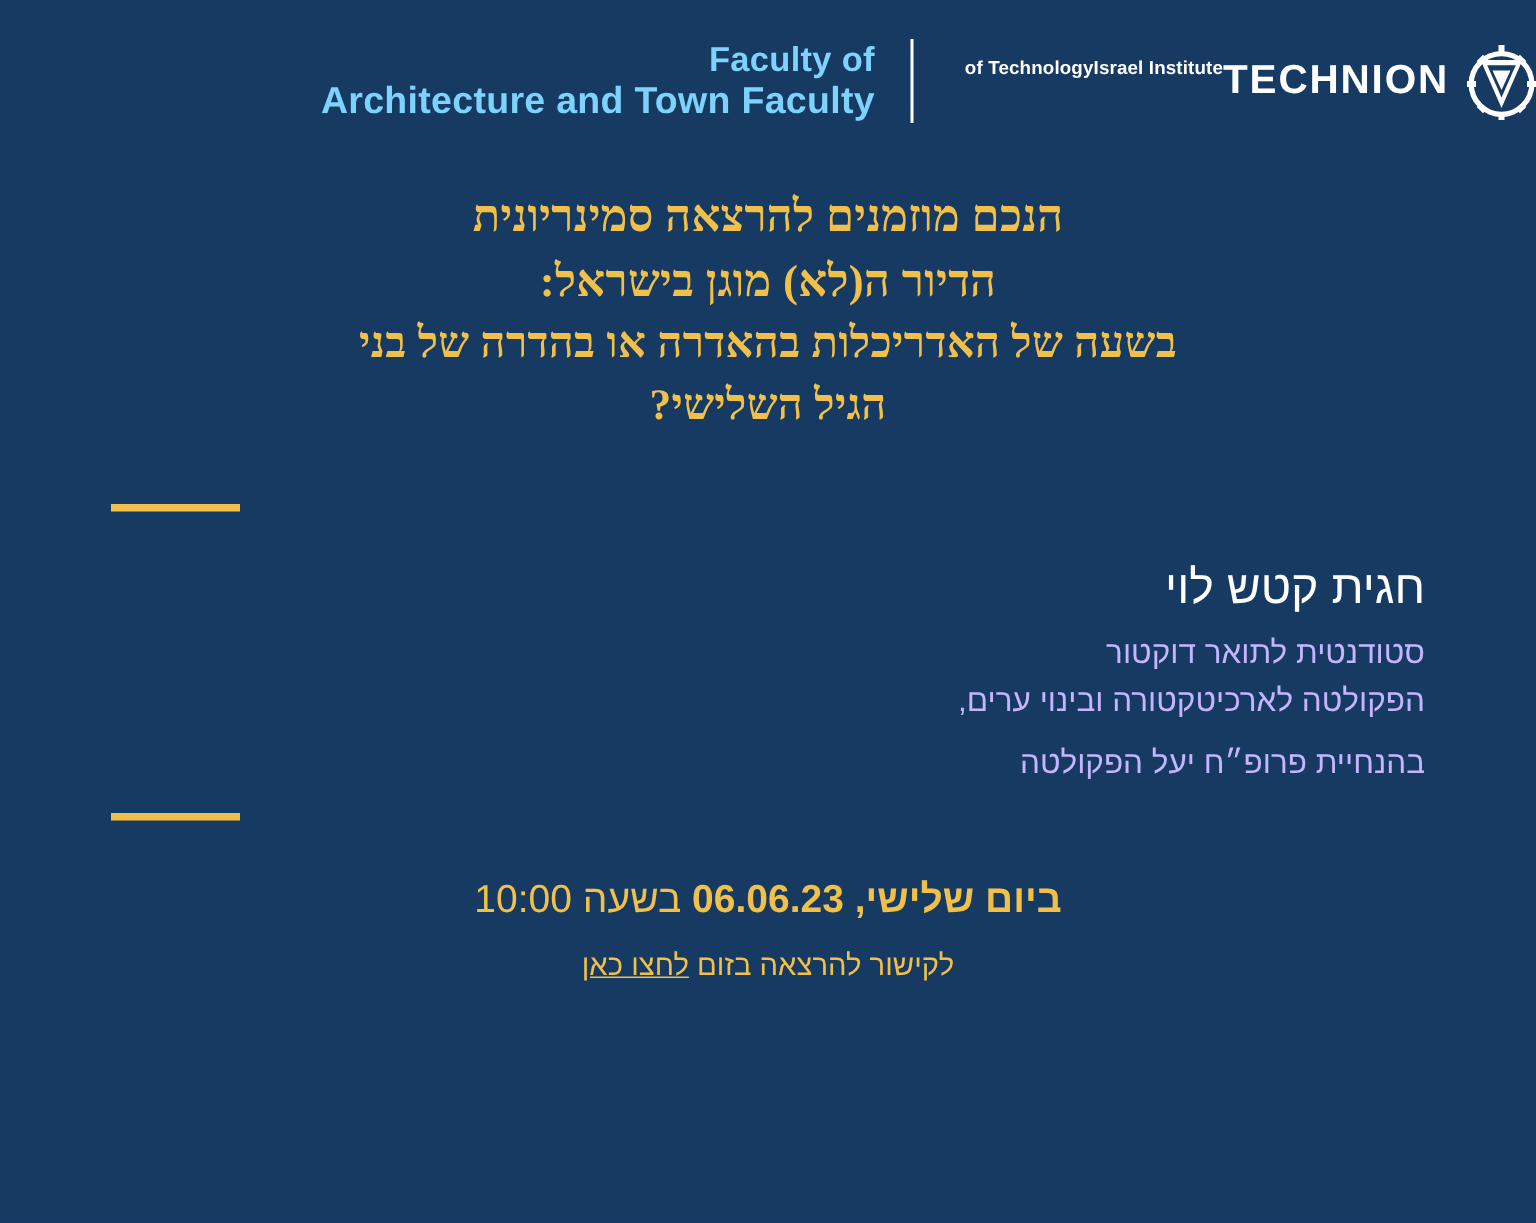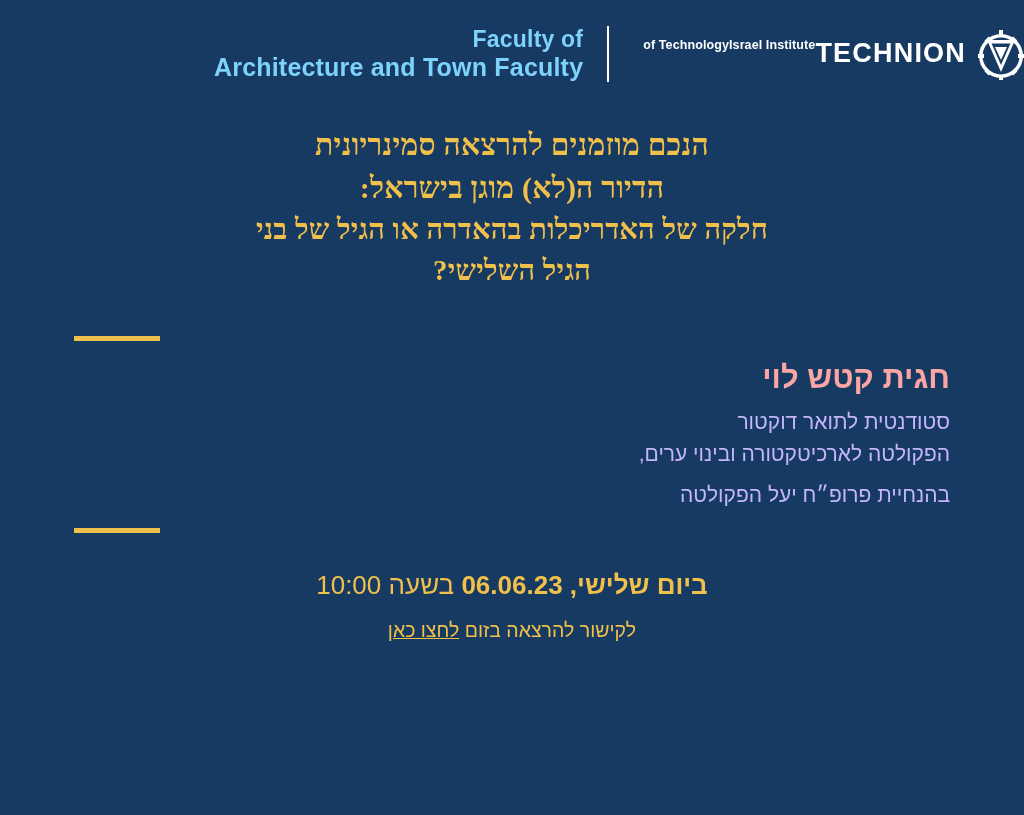"חלקה של האדריכלות בהאדרה או" div.t-line { text: חלקה של האדריכלות בהאדרה או הגיל -> בשעה של האדריכלות בהאדרה או בהדרה }
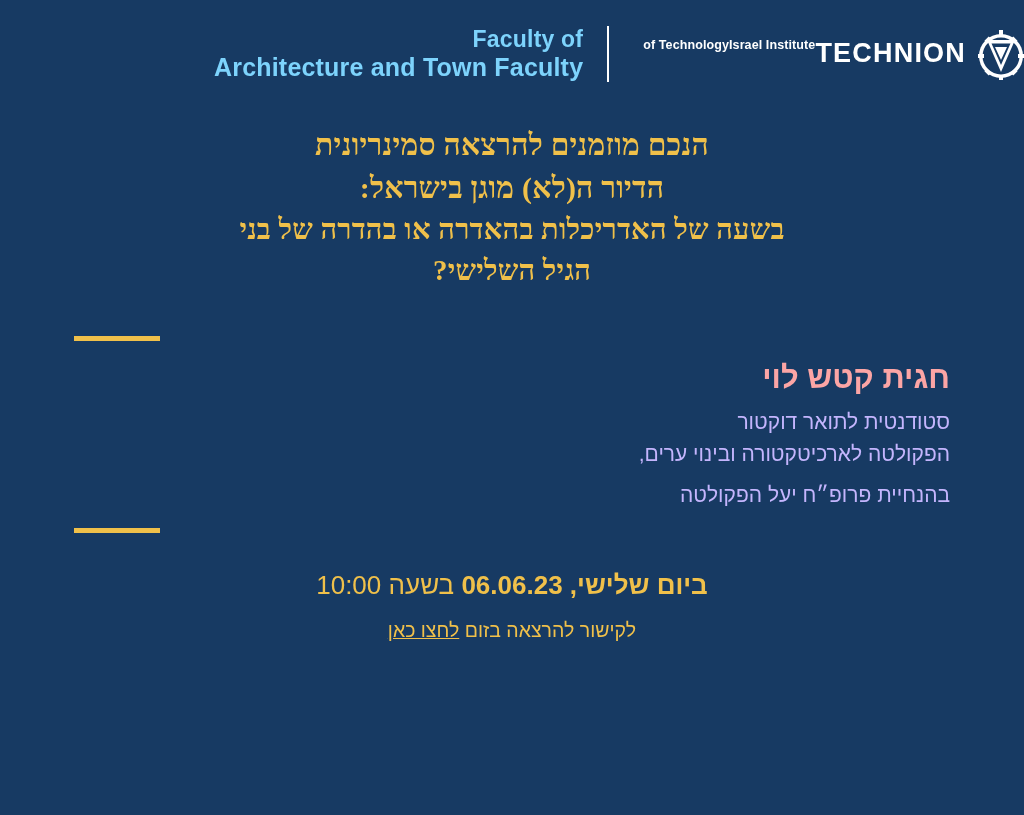"חגית קטש לוי" .speaker-name { color: #fca5a5 -> #ffffff; font-weight: bold -> normal; margin: 18px 0 10px 0 -> 32px 0 10px 0 }
